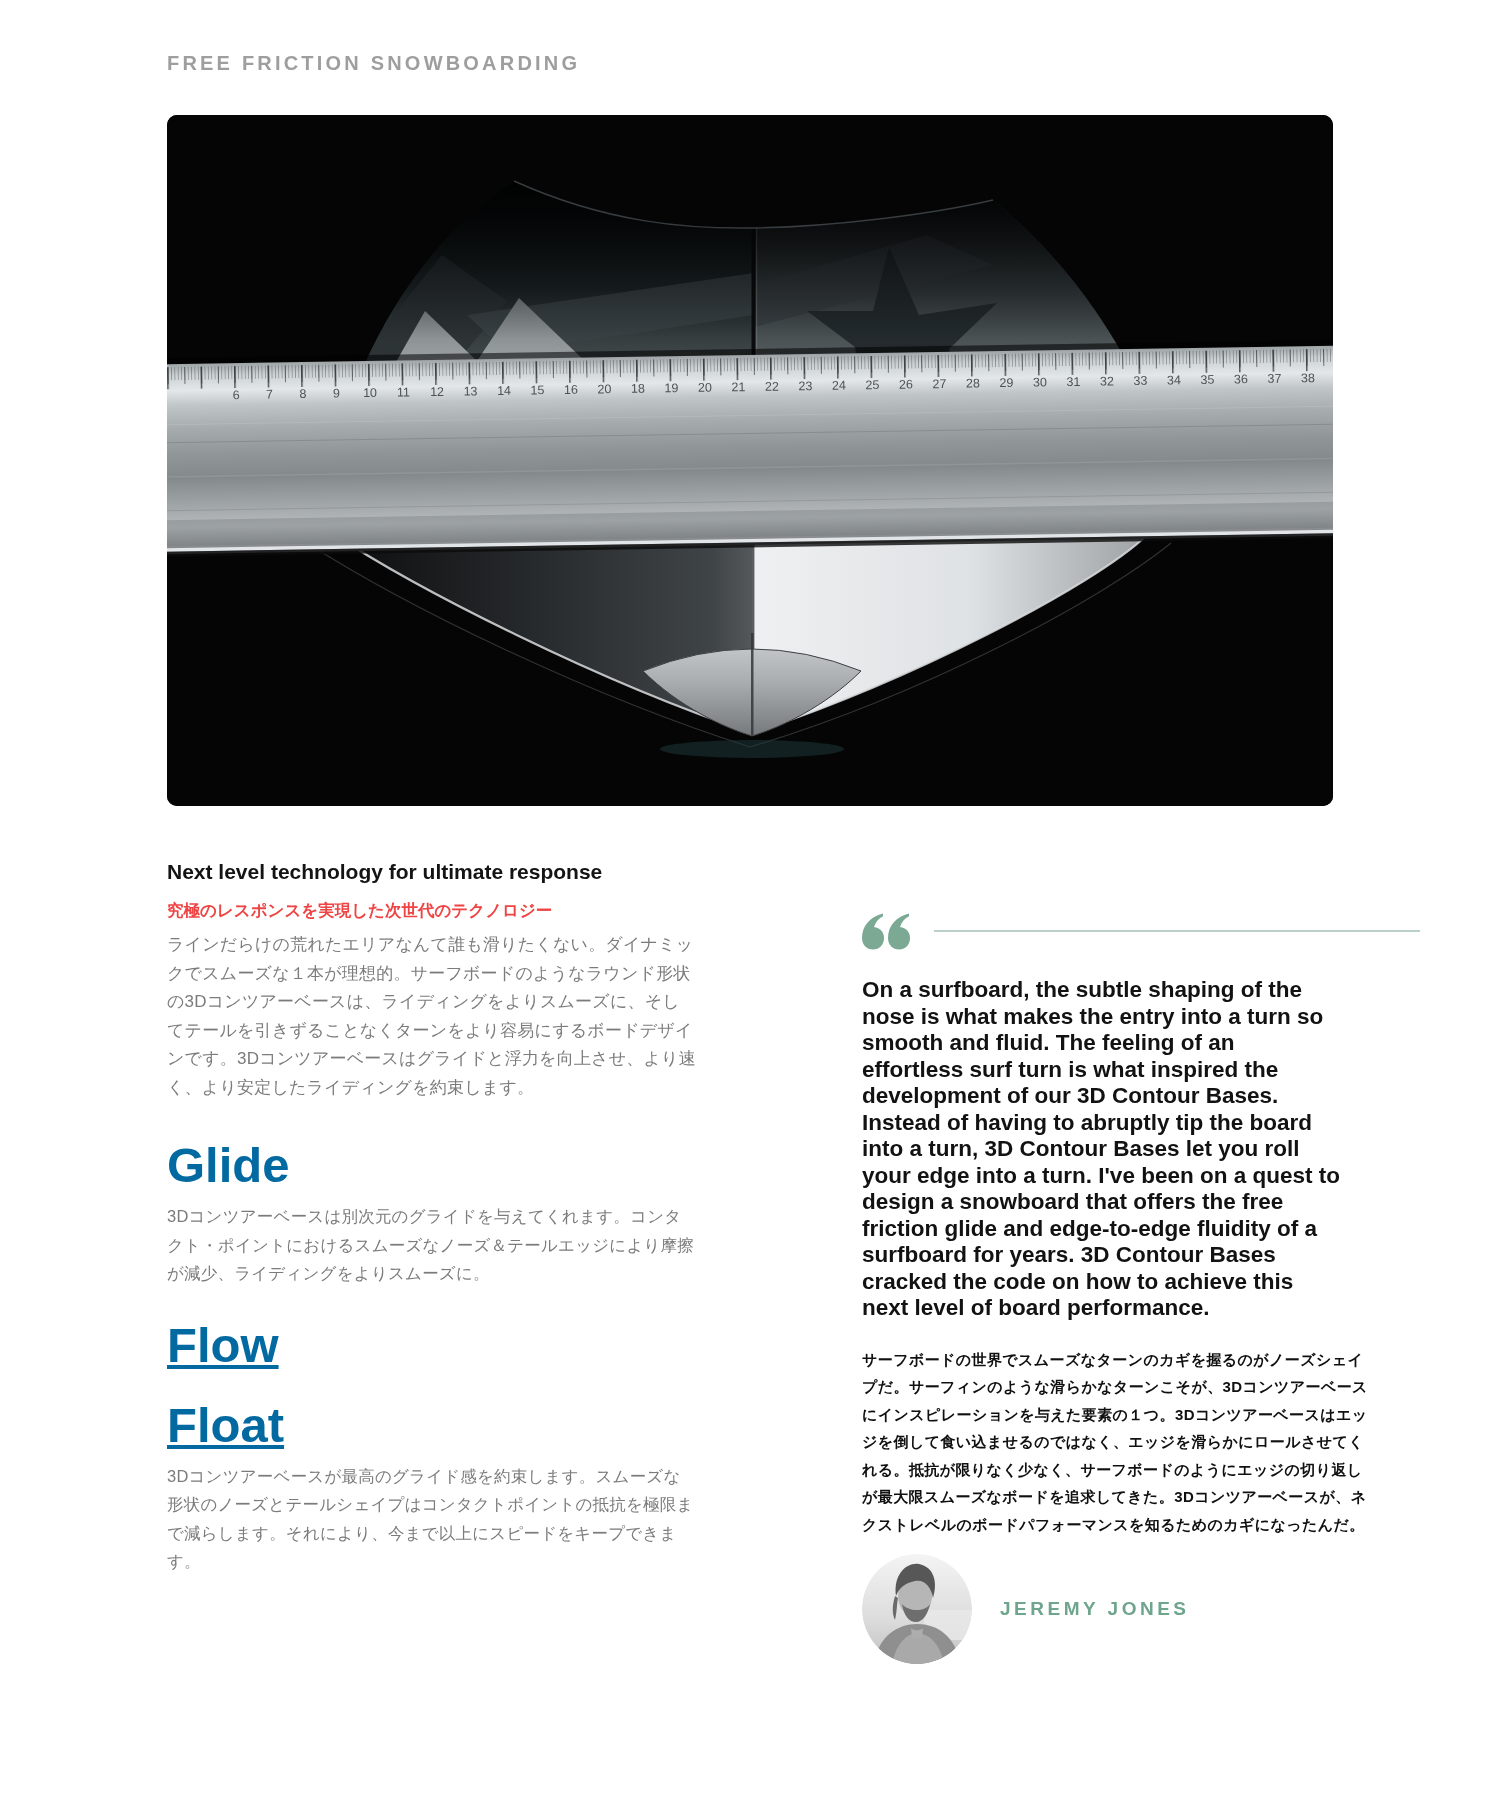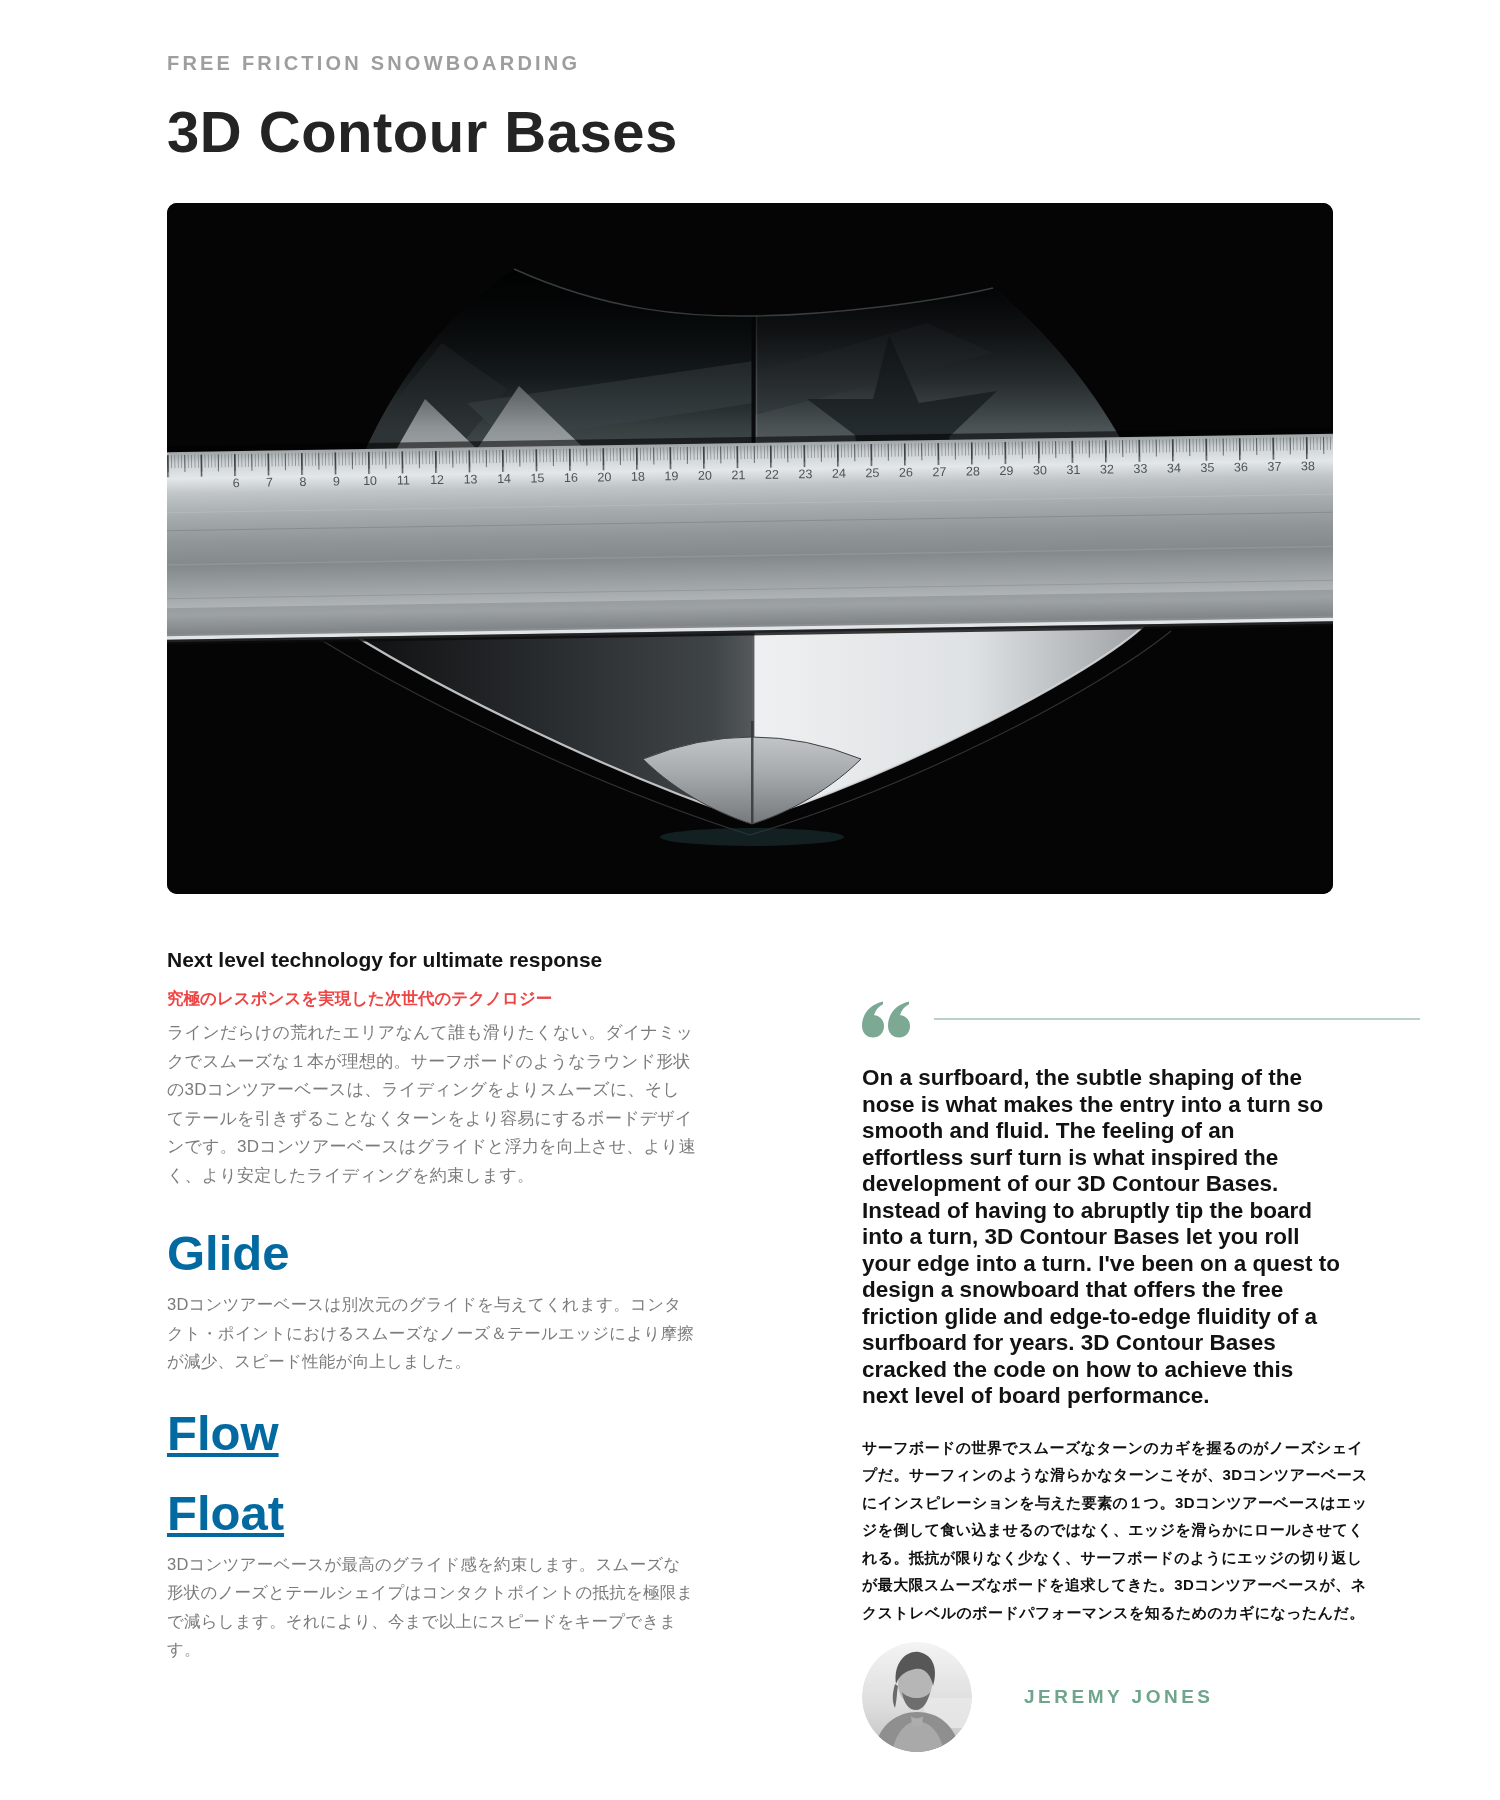"3D Contour Bases" h1.page-title { html: <h1>3D Contour Bases</h1> -> none }
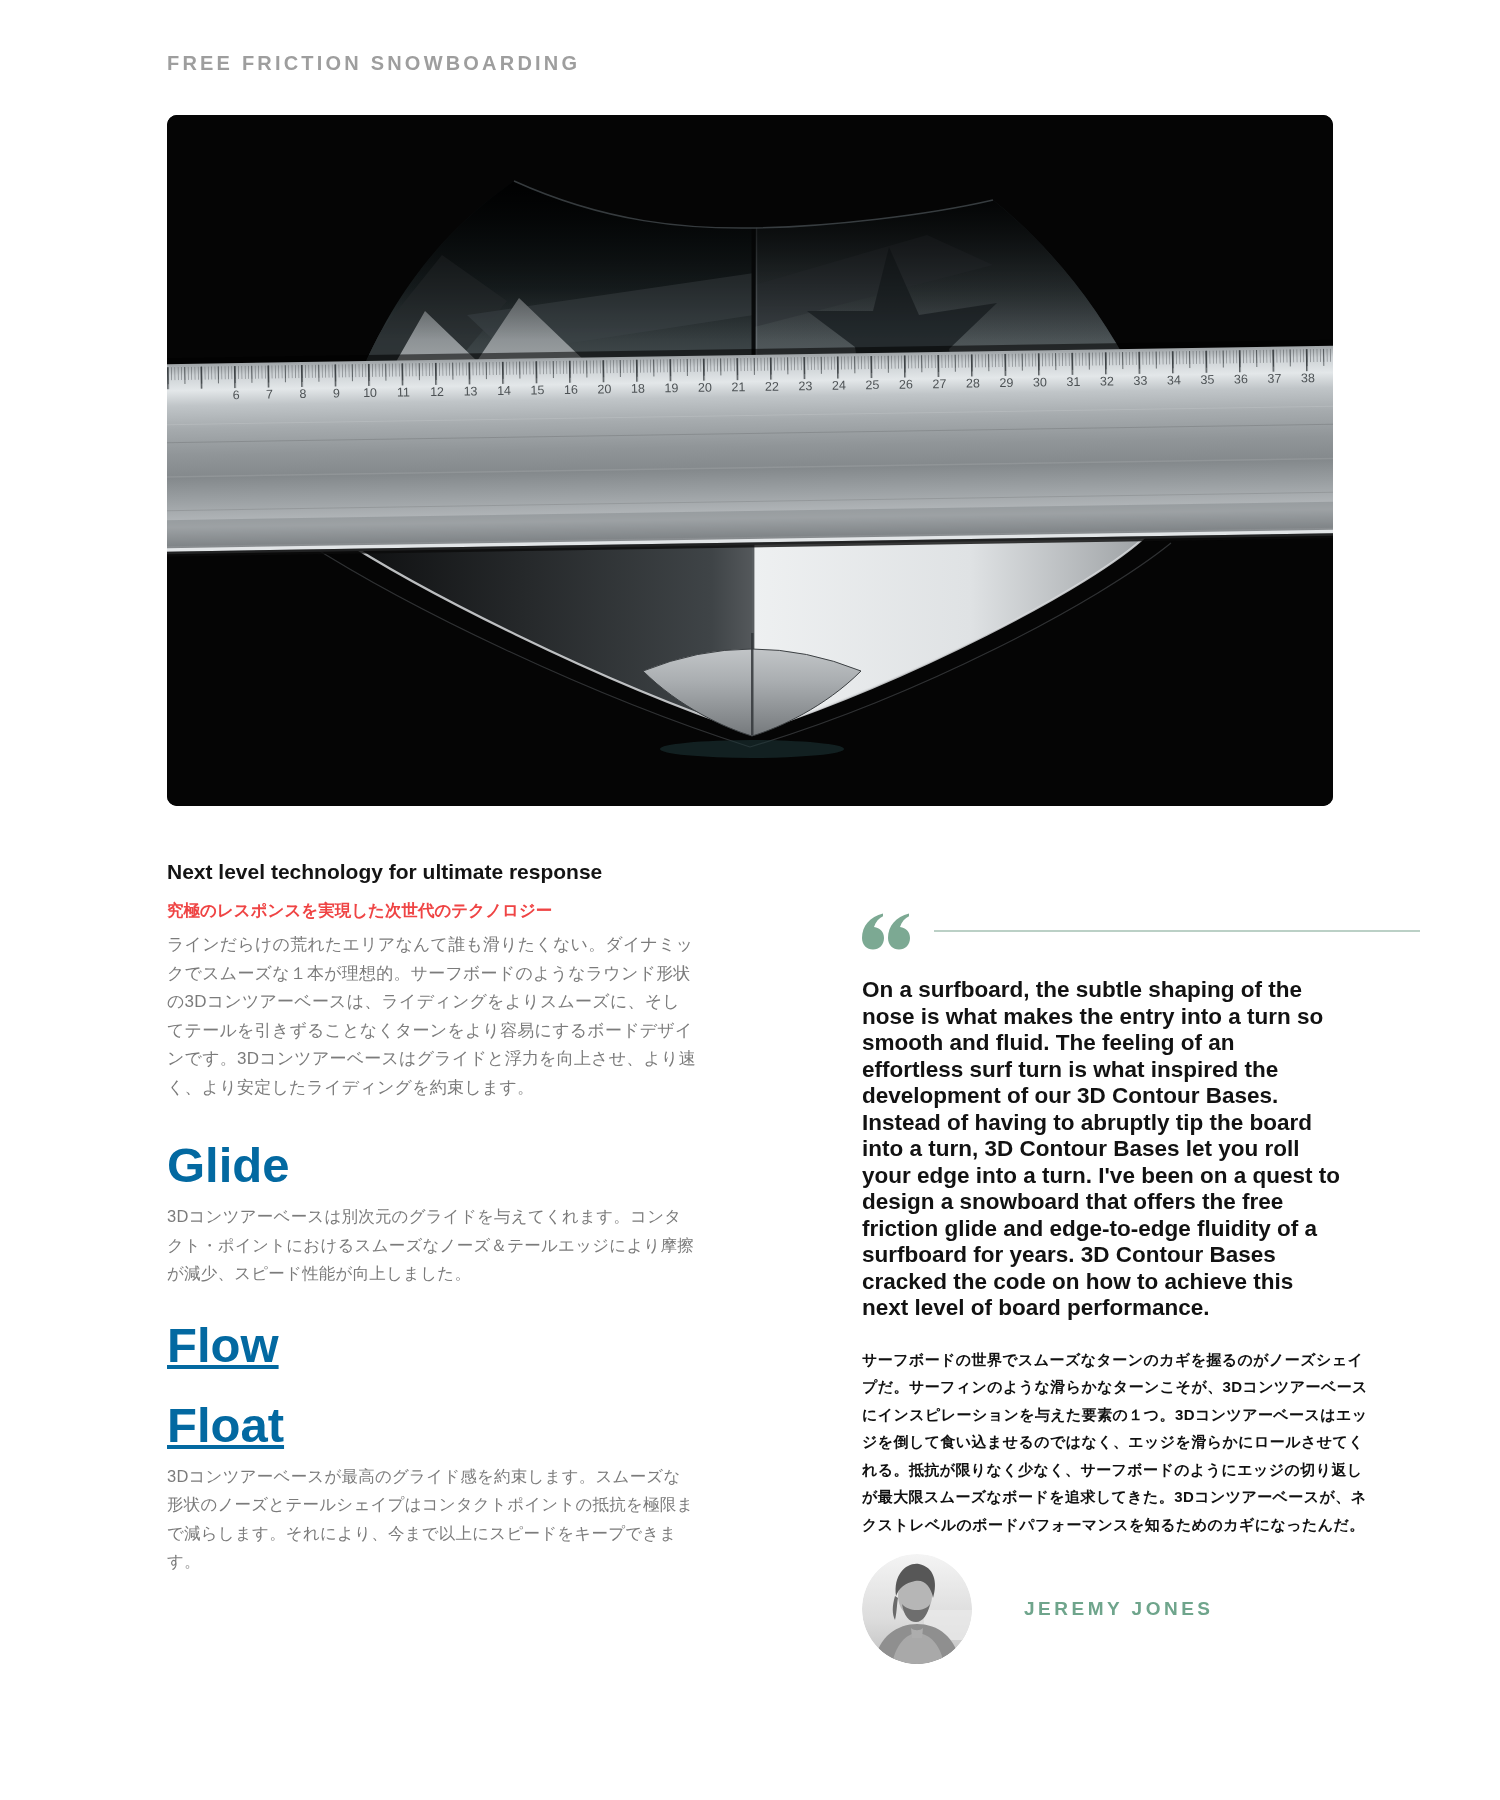"3Dコンツアーベースは別次元のグライドを与えてくれます。コンタクト・ポイントにお" p.sec-body { text: スピード性能が向上しました -> ライディングをよりスムーズに }
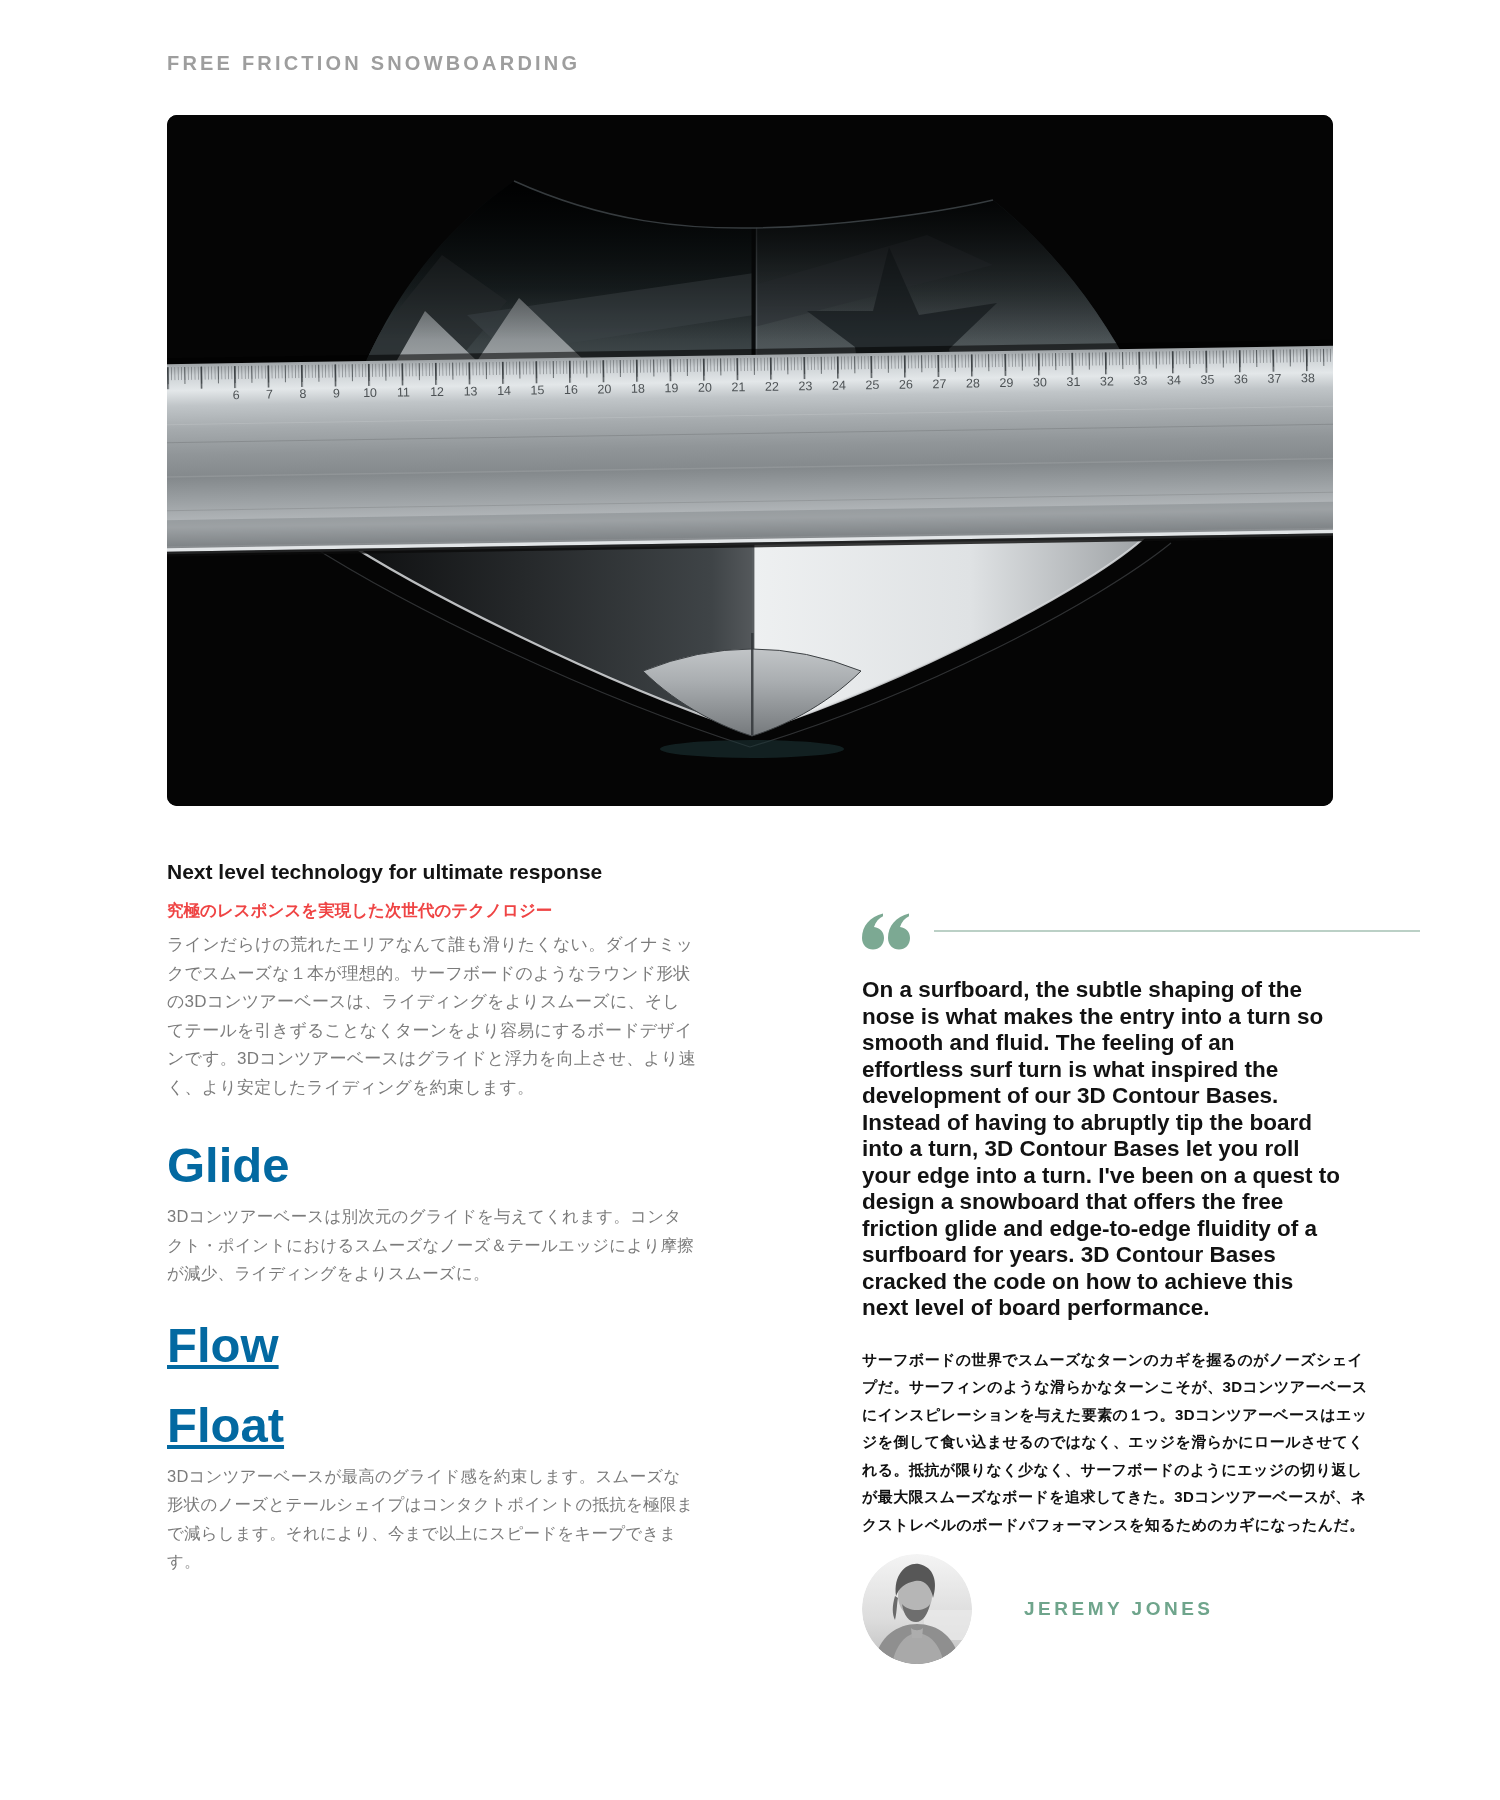"JEREMY JONES" .author { gap: 24px -> none }
